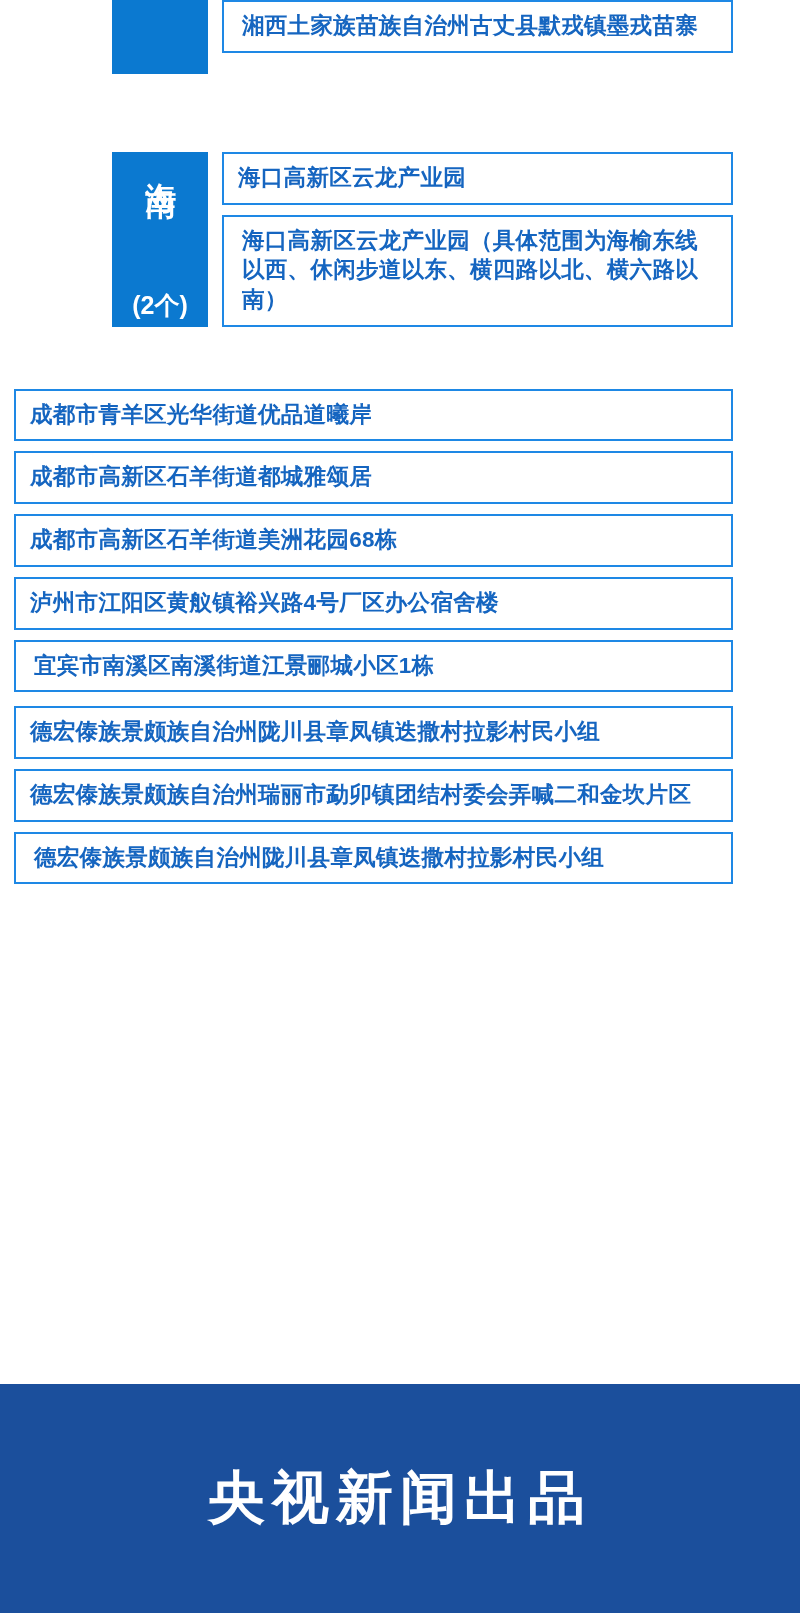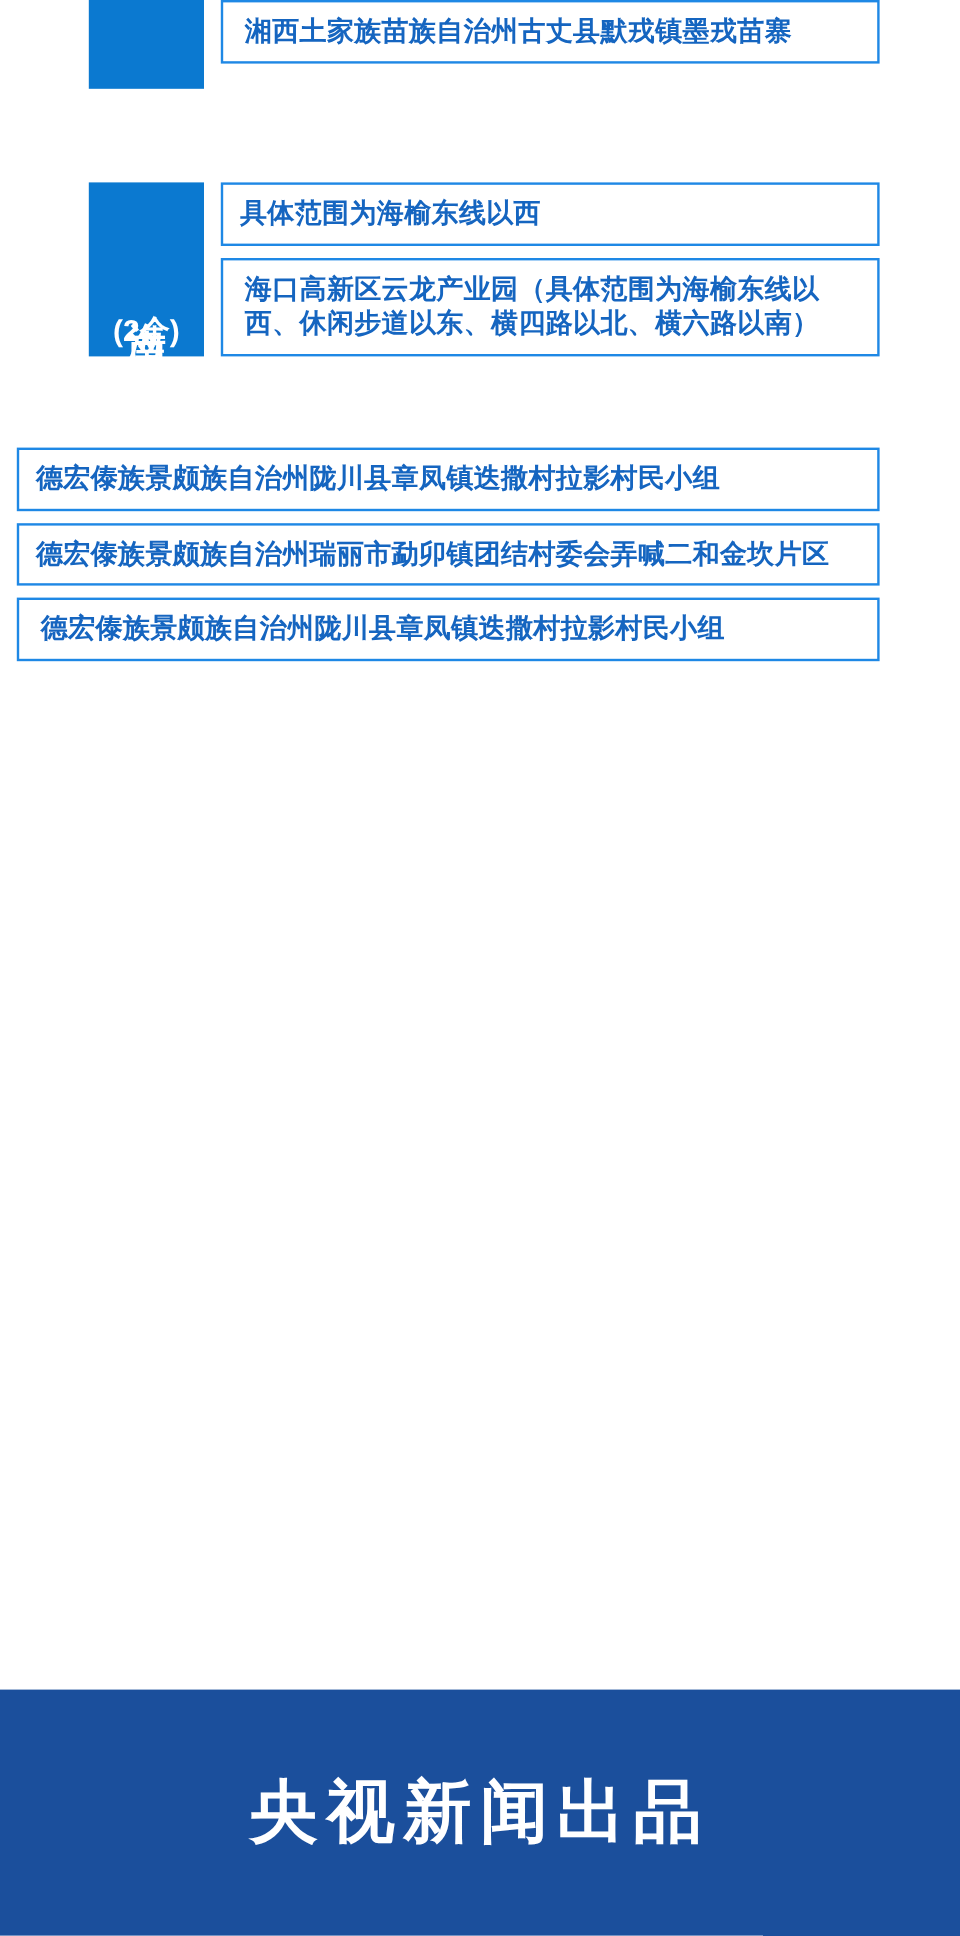"具体范围为海榆东线以西" div.item { text: 具体范围为海榆东线以西 -> 海口高新区云龙产业园 }
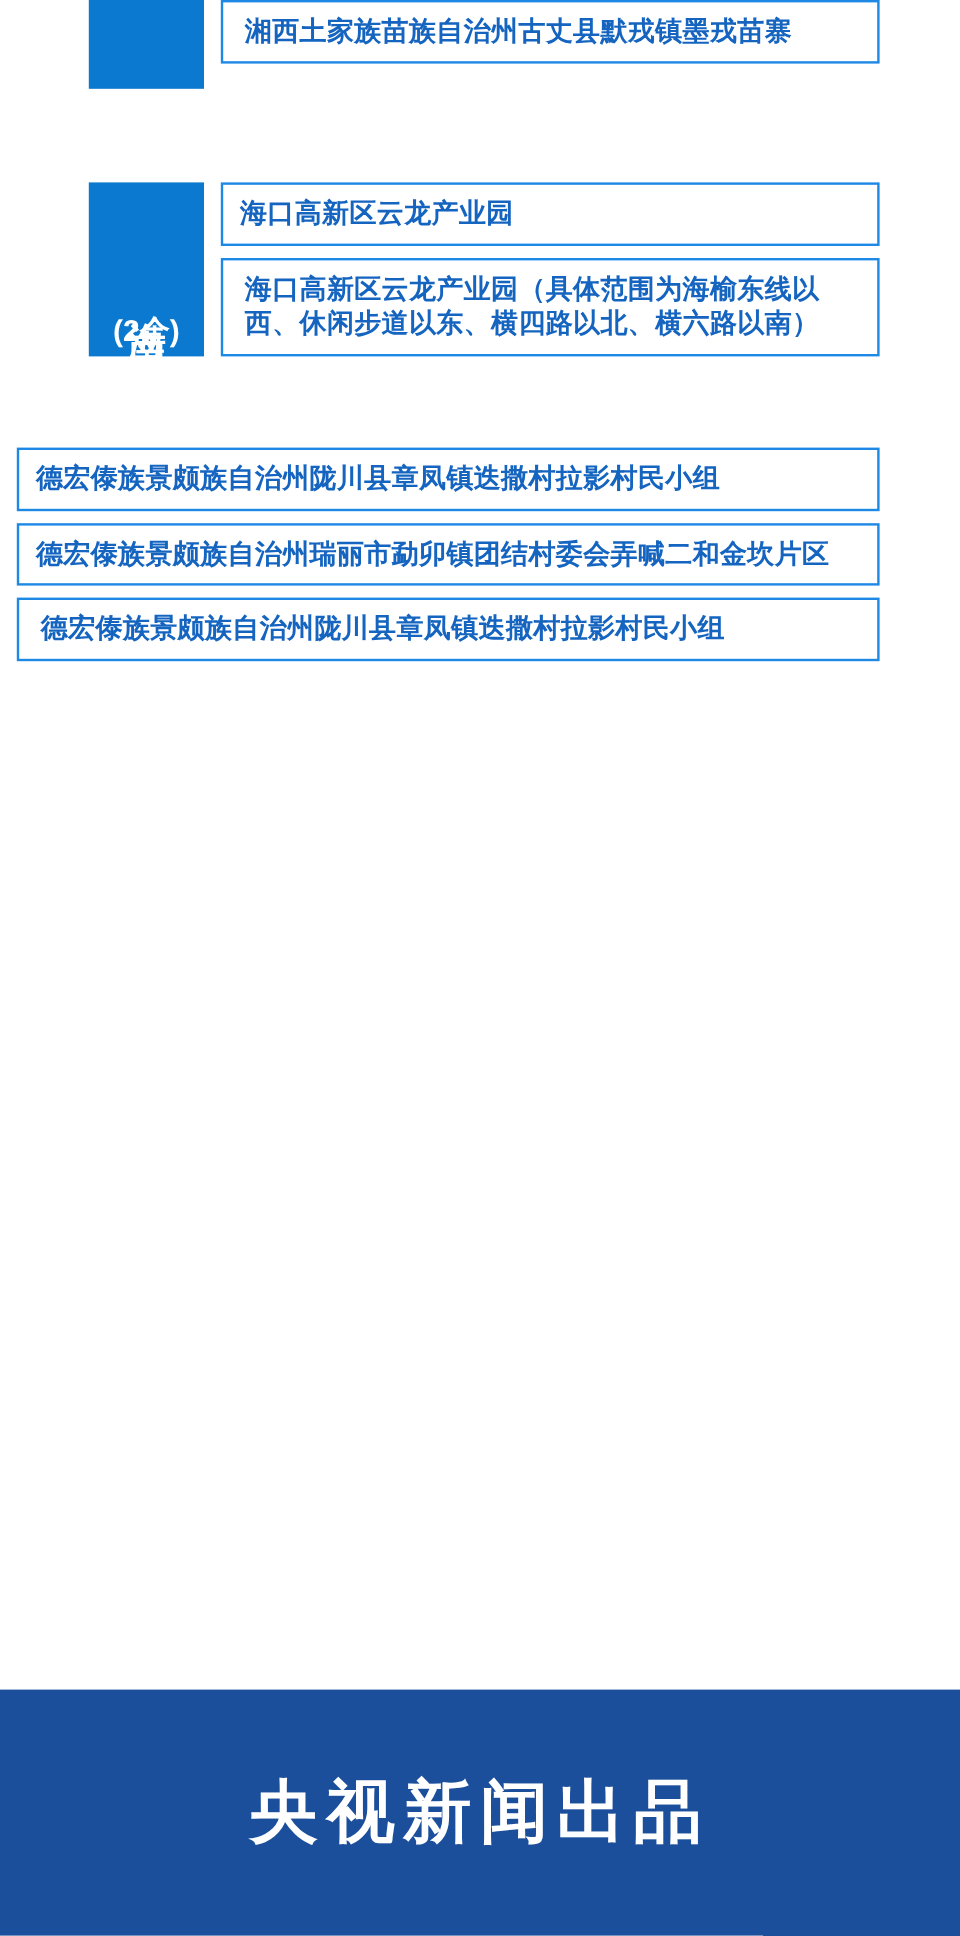"(2个)" .group-label { justify-content: flex-end -> space-between; margin-left: 74px -> 112px }
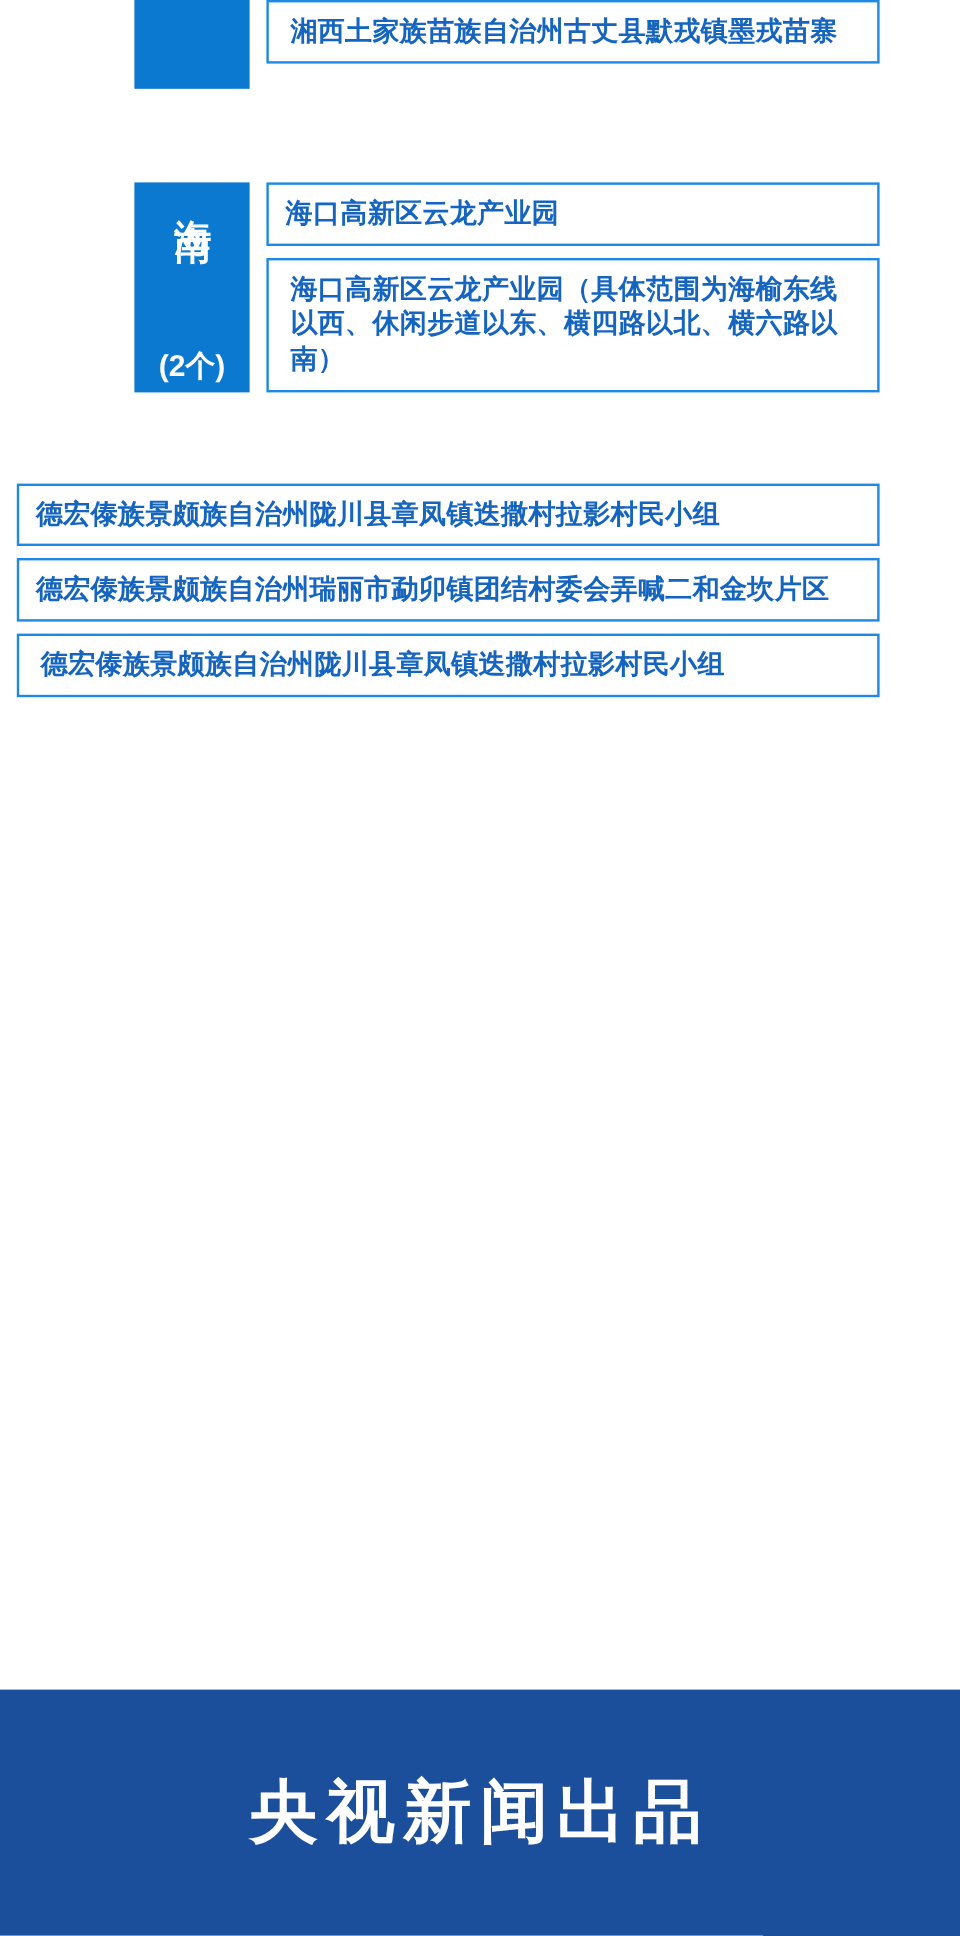"成都市青羊区光华街道优品道曦岸" div.group-items { html: none -> <div> <div>成都市青羊区光华街道优品道曦岸</div> <div>成都市高新区石羊街道都城雅颂居</div> <div>成都市高新区石羊街道美洲花园68栋</div> <div>泸州市江阳区黄舣镇裕兴路4号厂区办公宿舍楼</div> <div>宜宾市南溪区南溪街道江景郦城小区1栋</div> </div> }
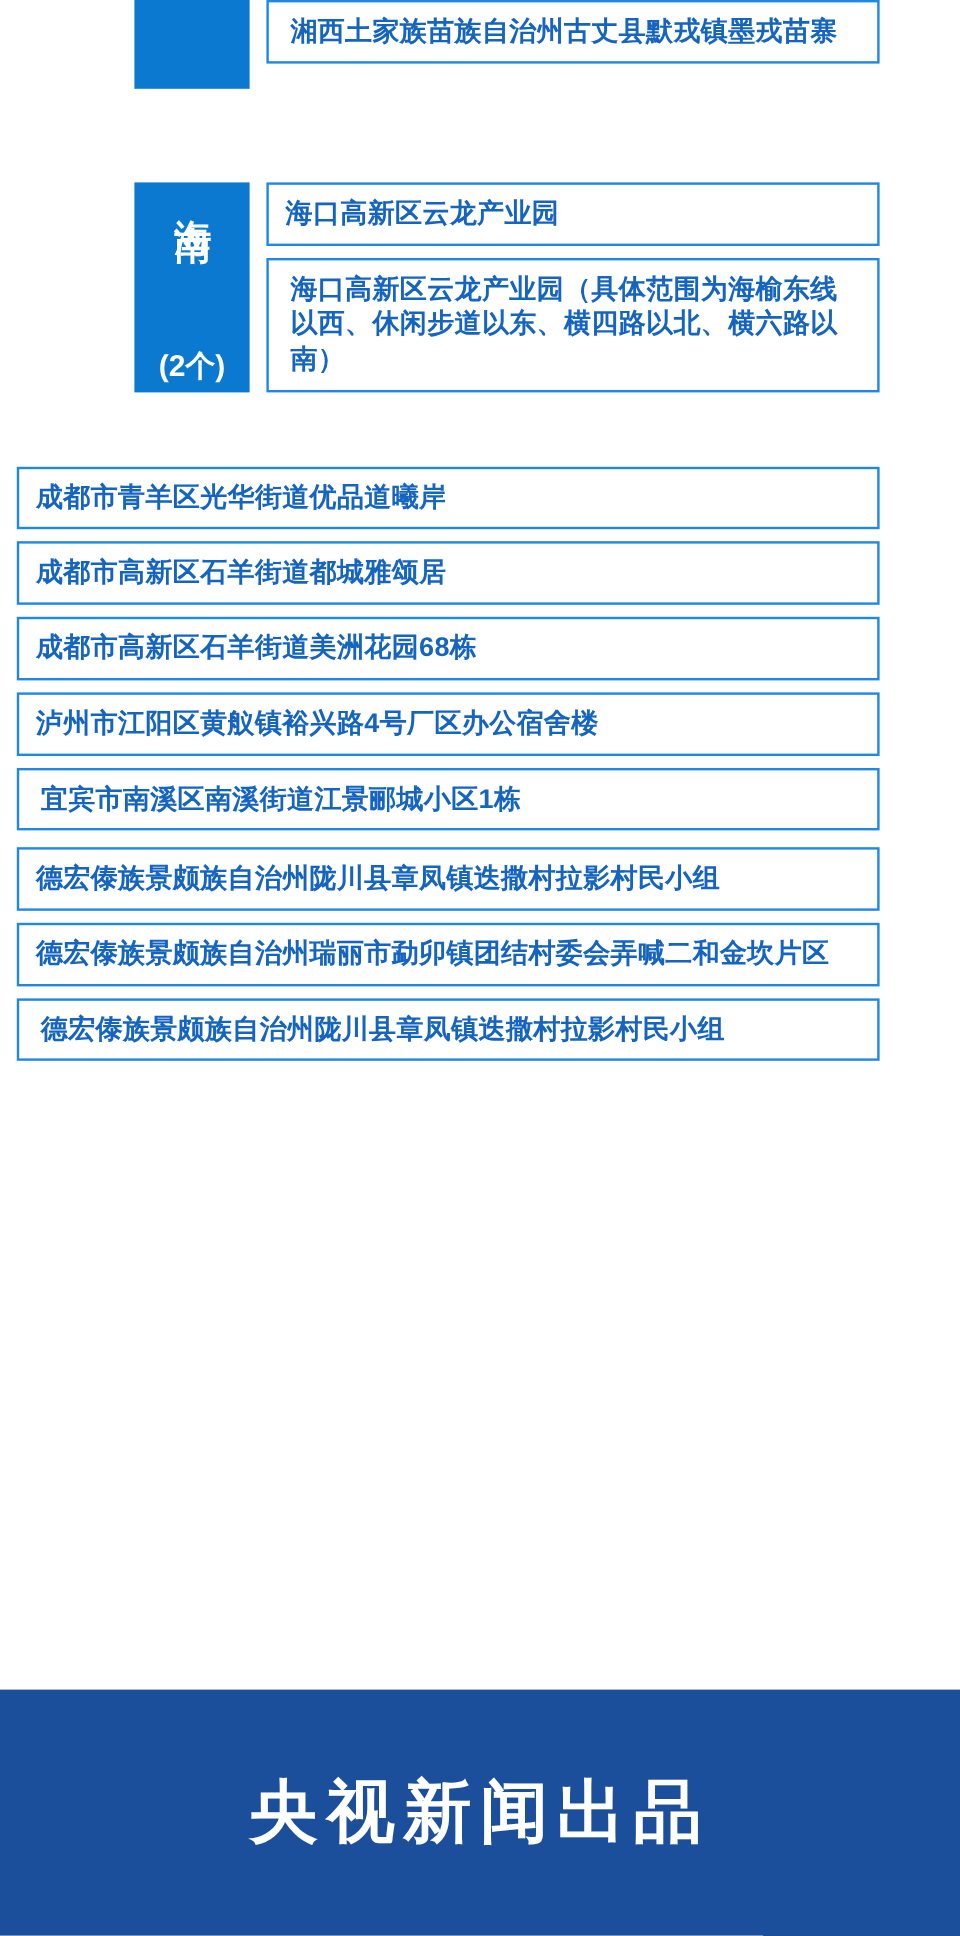"央视新闻出品" .footer { height: 205px -> 229px }
